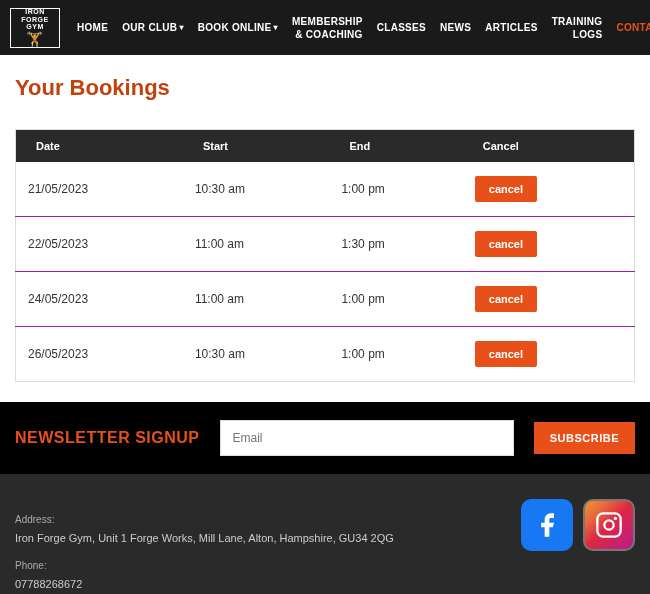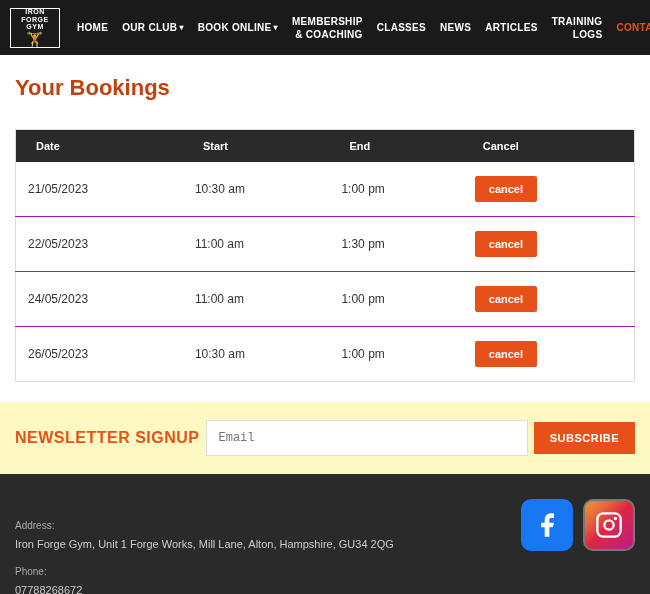"NEWSLETTER SIGNUP" .newsletter-section { background: #fef9c3 -> #000000; gap: 6px -> 20px }
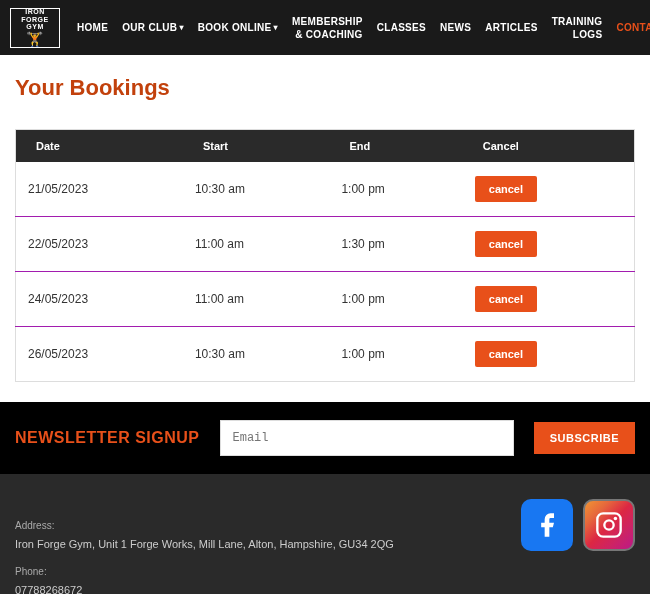"Email" .newsletter-email { font-family: Liberation Mono, monospace -> none }
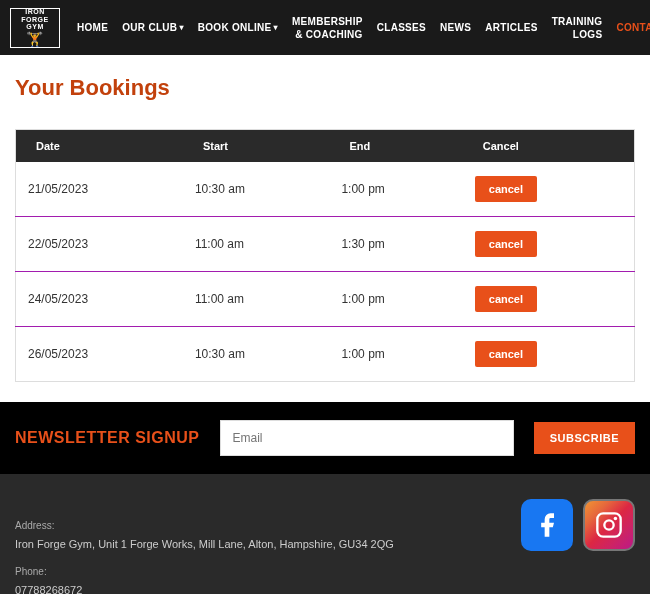"Address:" div.footer-label { margin-top: 18px -> 12px }
